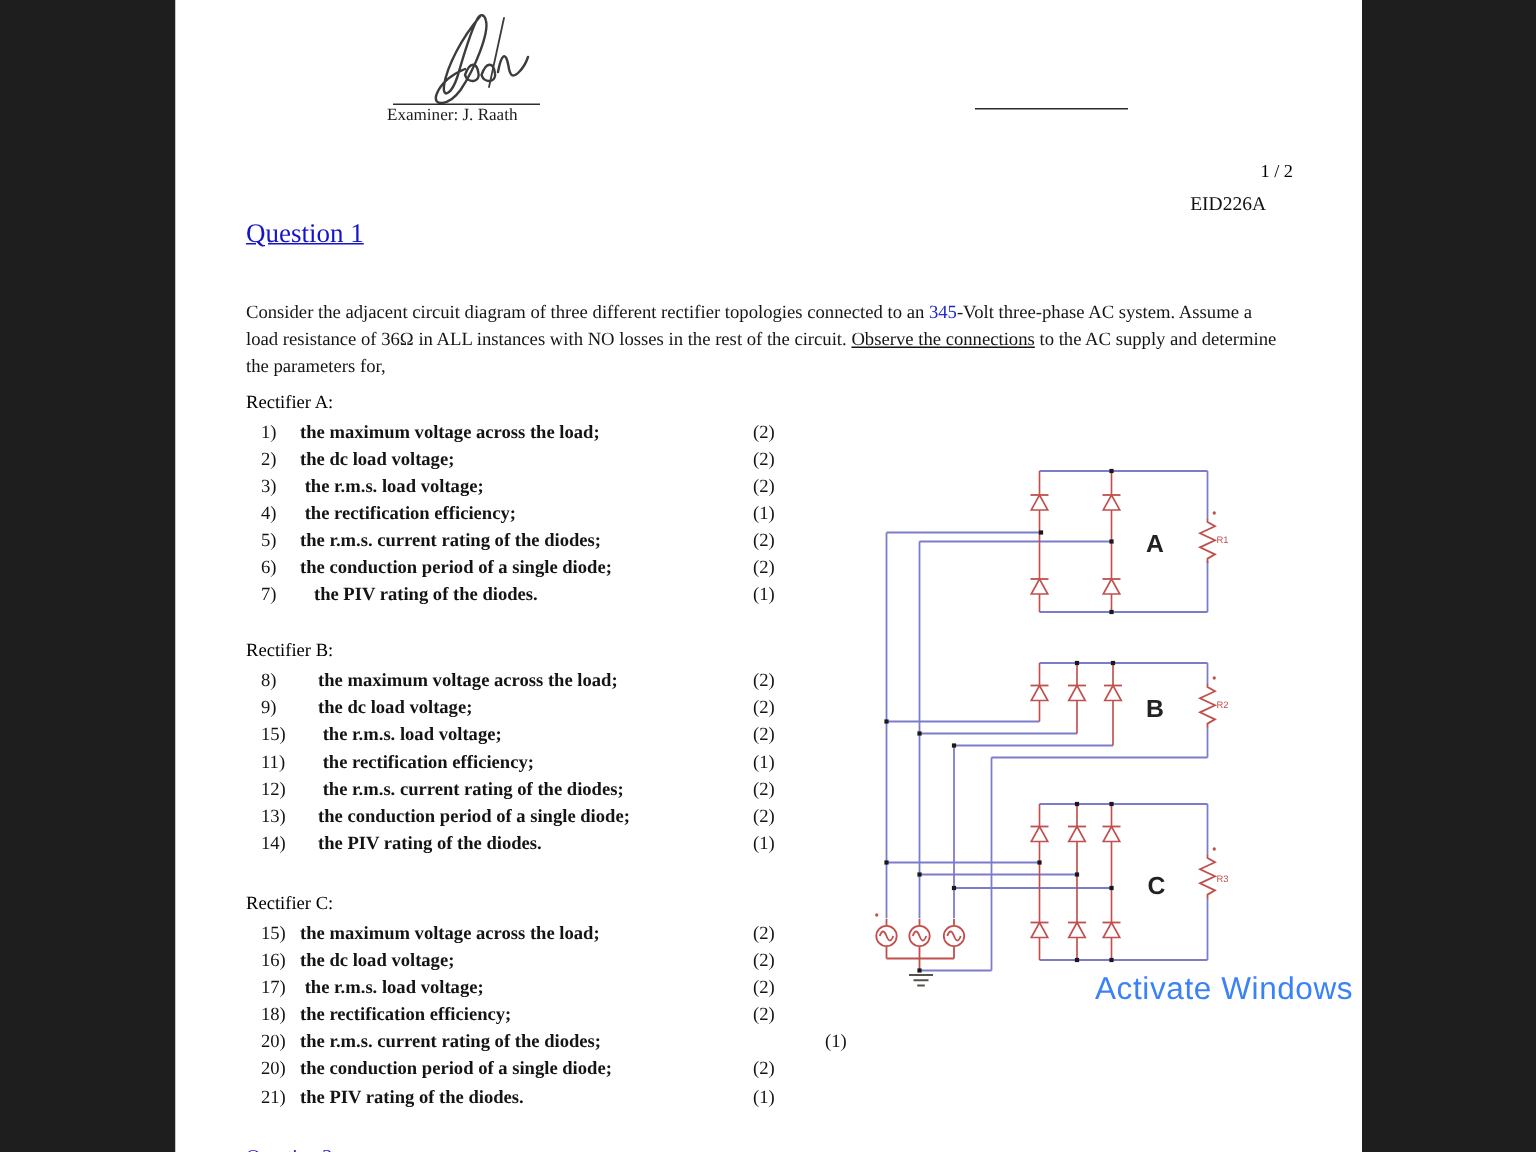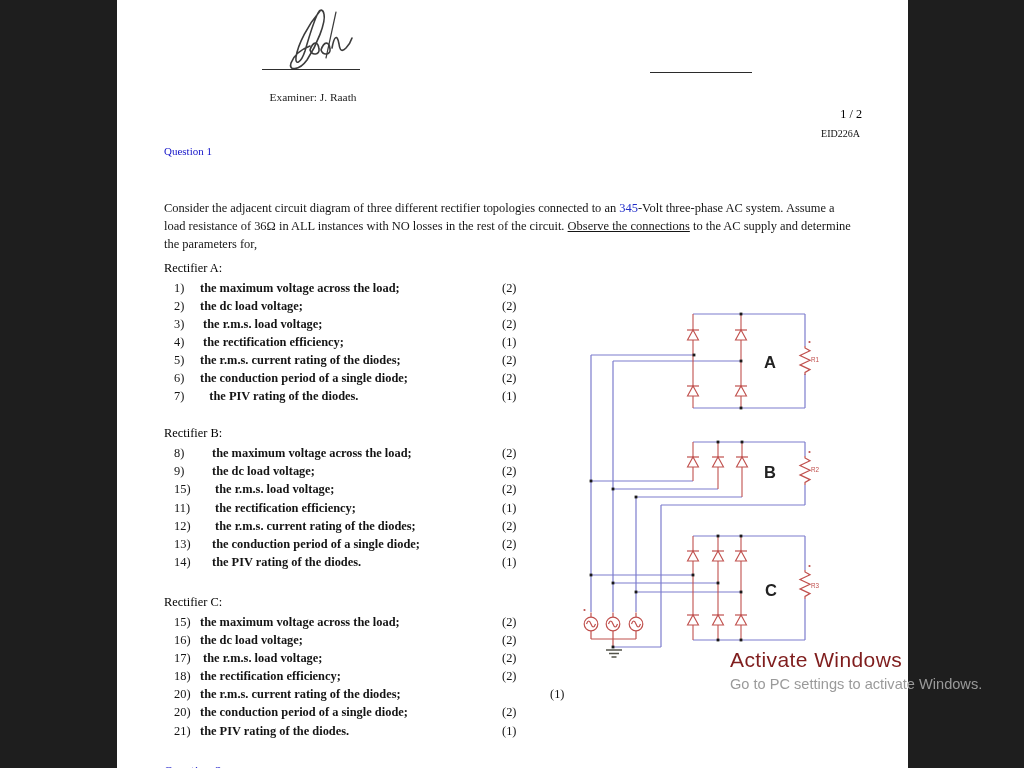"Examiner: J. Raath" .examiner { margin-top: 20px -> none; text-align: center -> none }
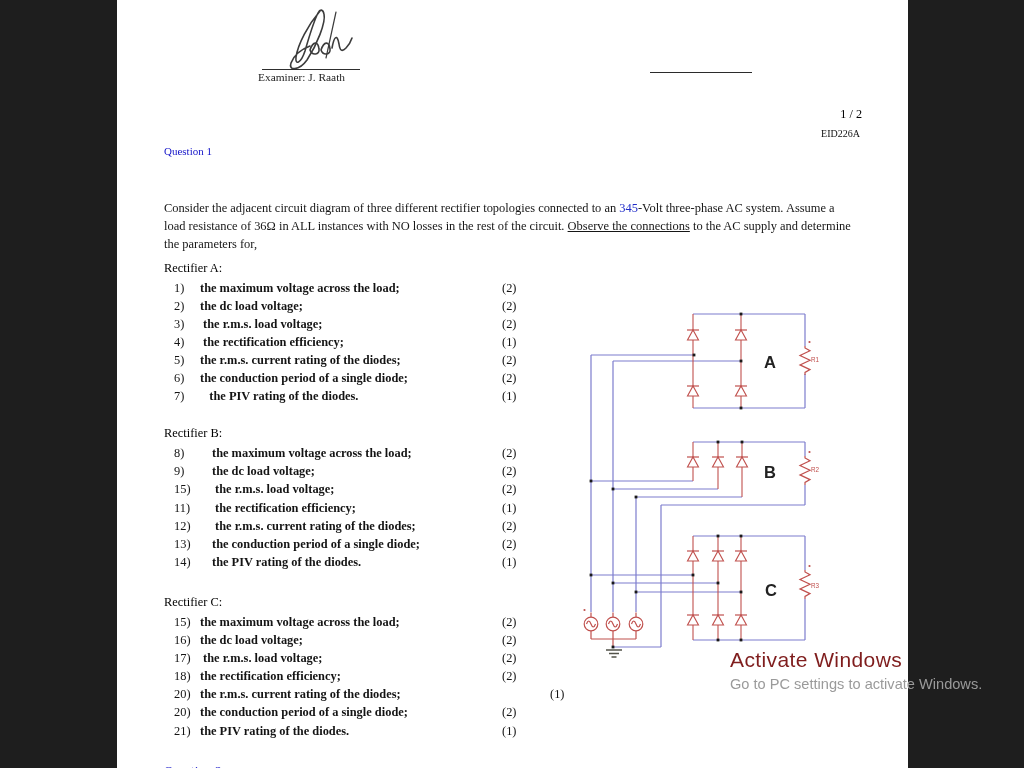"EID226A" .course-code { font-size: 10px -> 13px; right: 48px -> 64px }
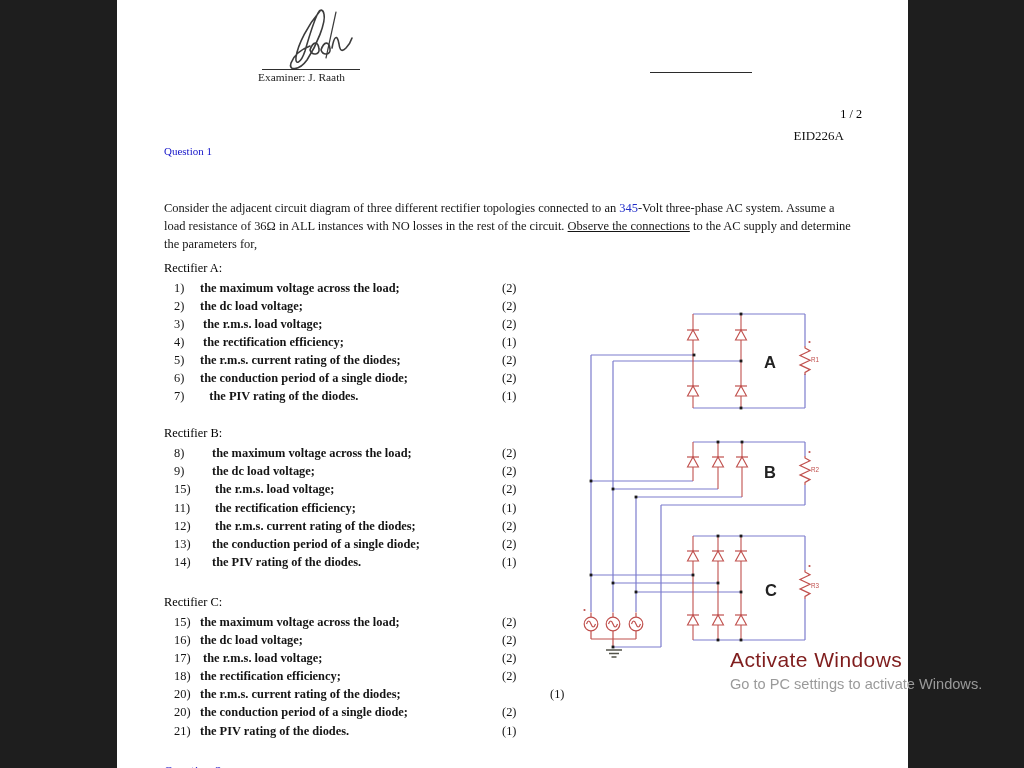"Question 1" .q-title { font-size: 11px -> 18px; text-decoration: none -> underline }
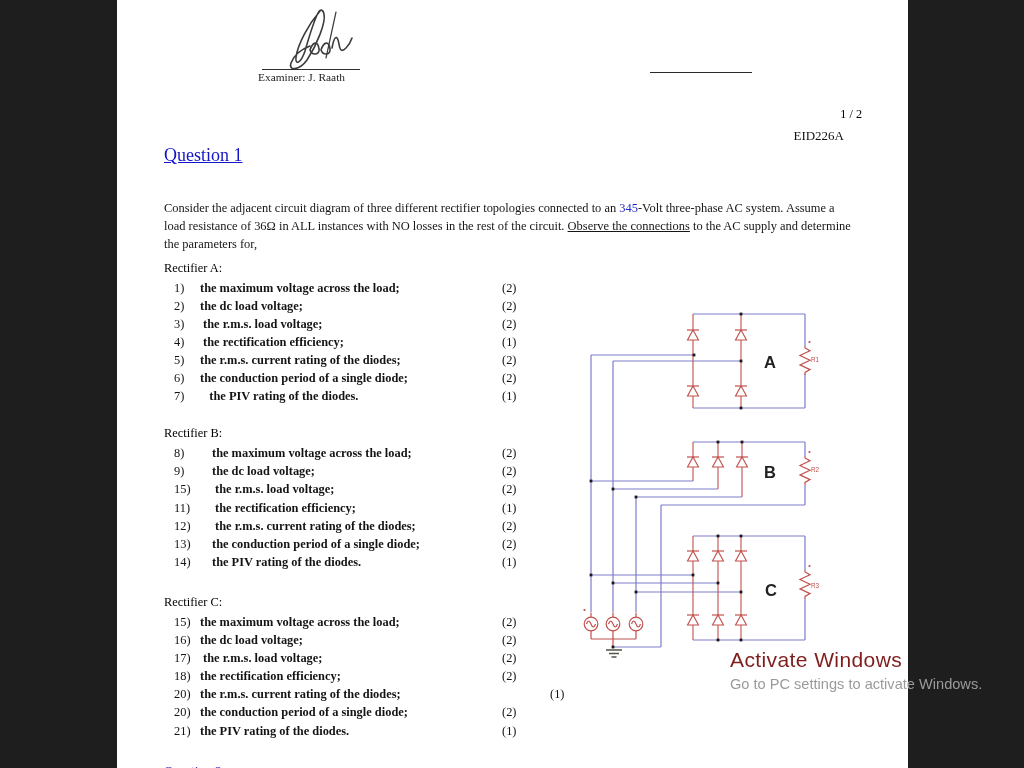"Activate Windows" .wm1 { color: #7f1d1d -> #3b82f6 }
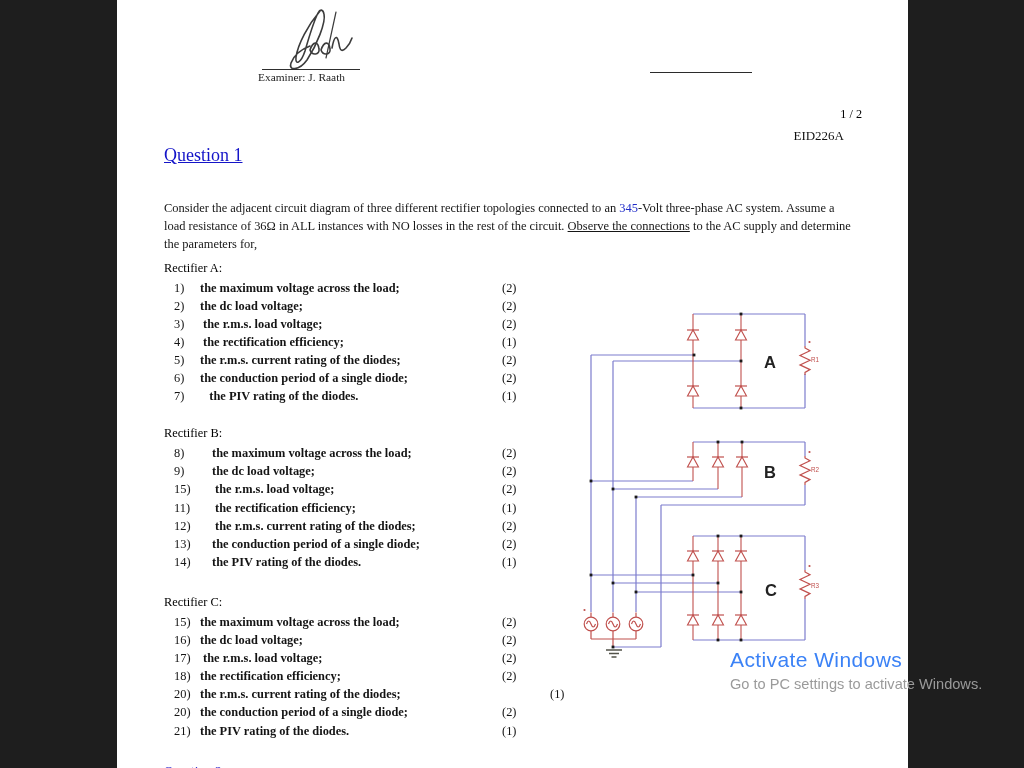"Go to PC settings to" div.wm2 { html: <div>Go to PC settings to activate Windows.</div> -> none }
